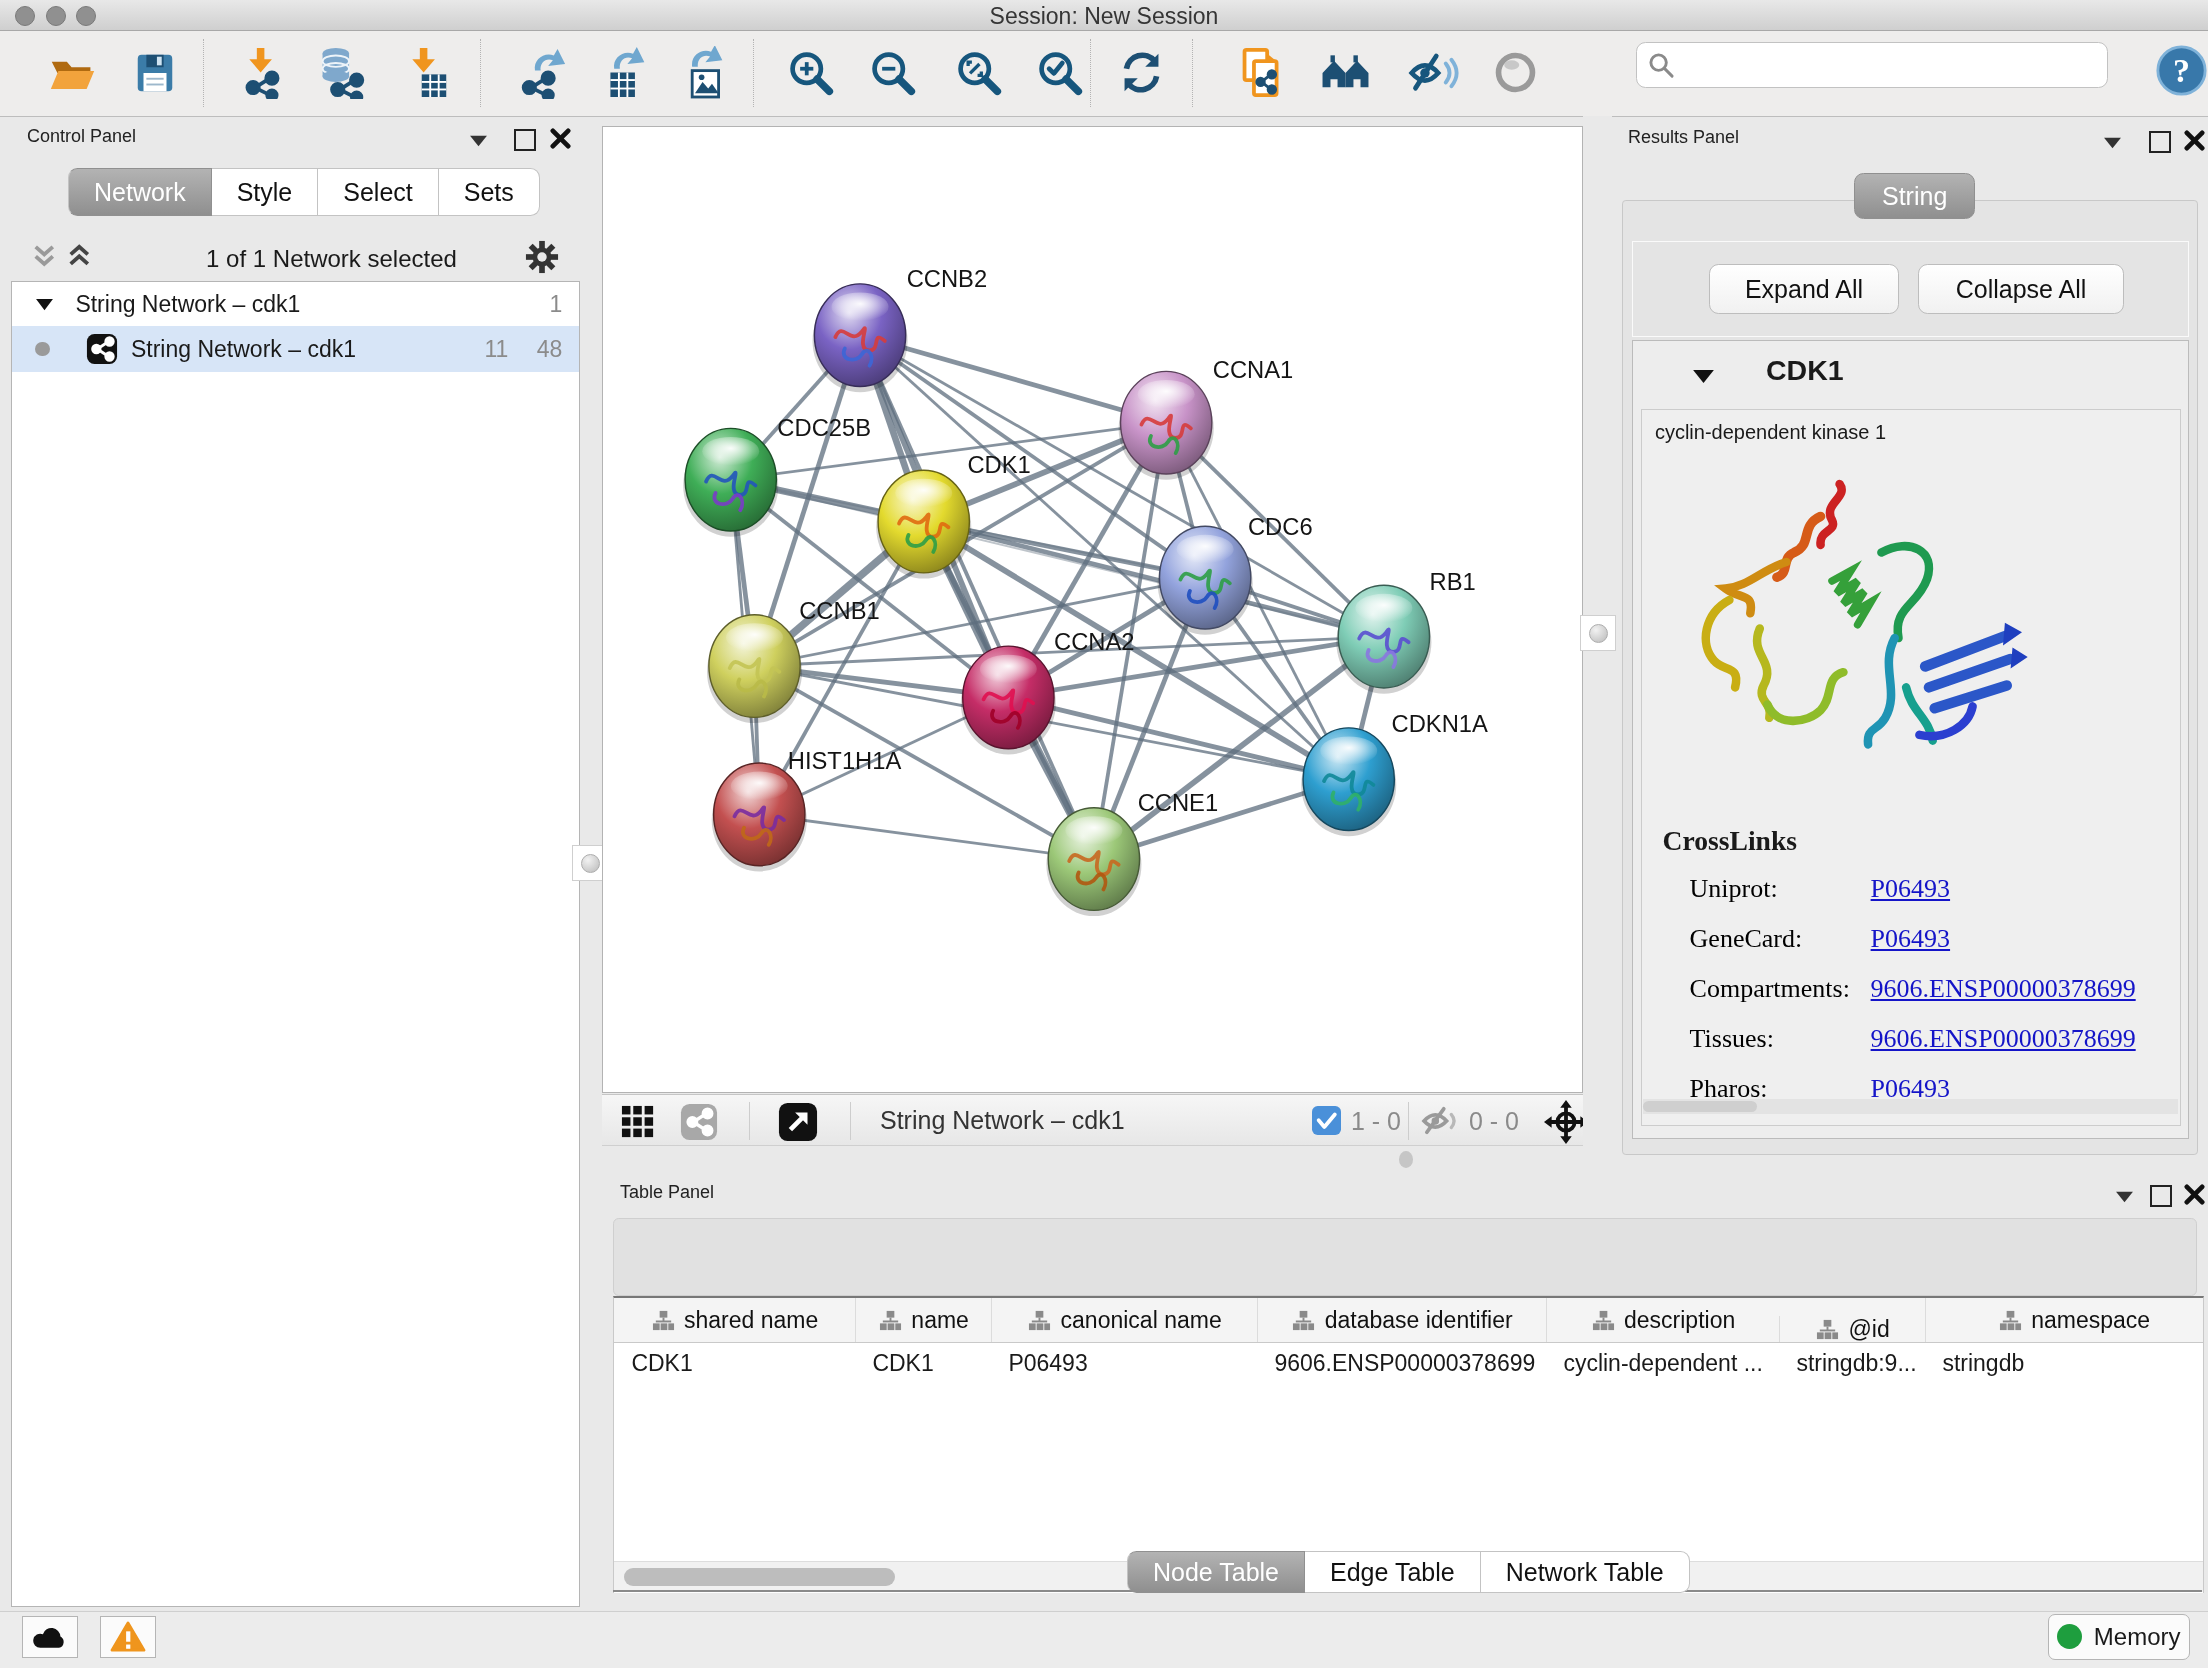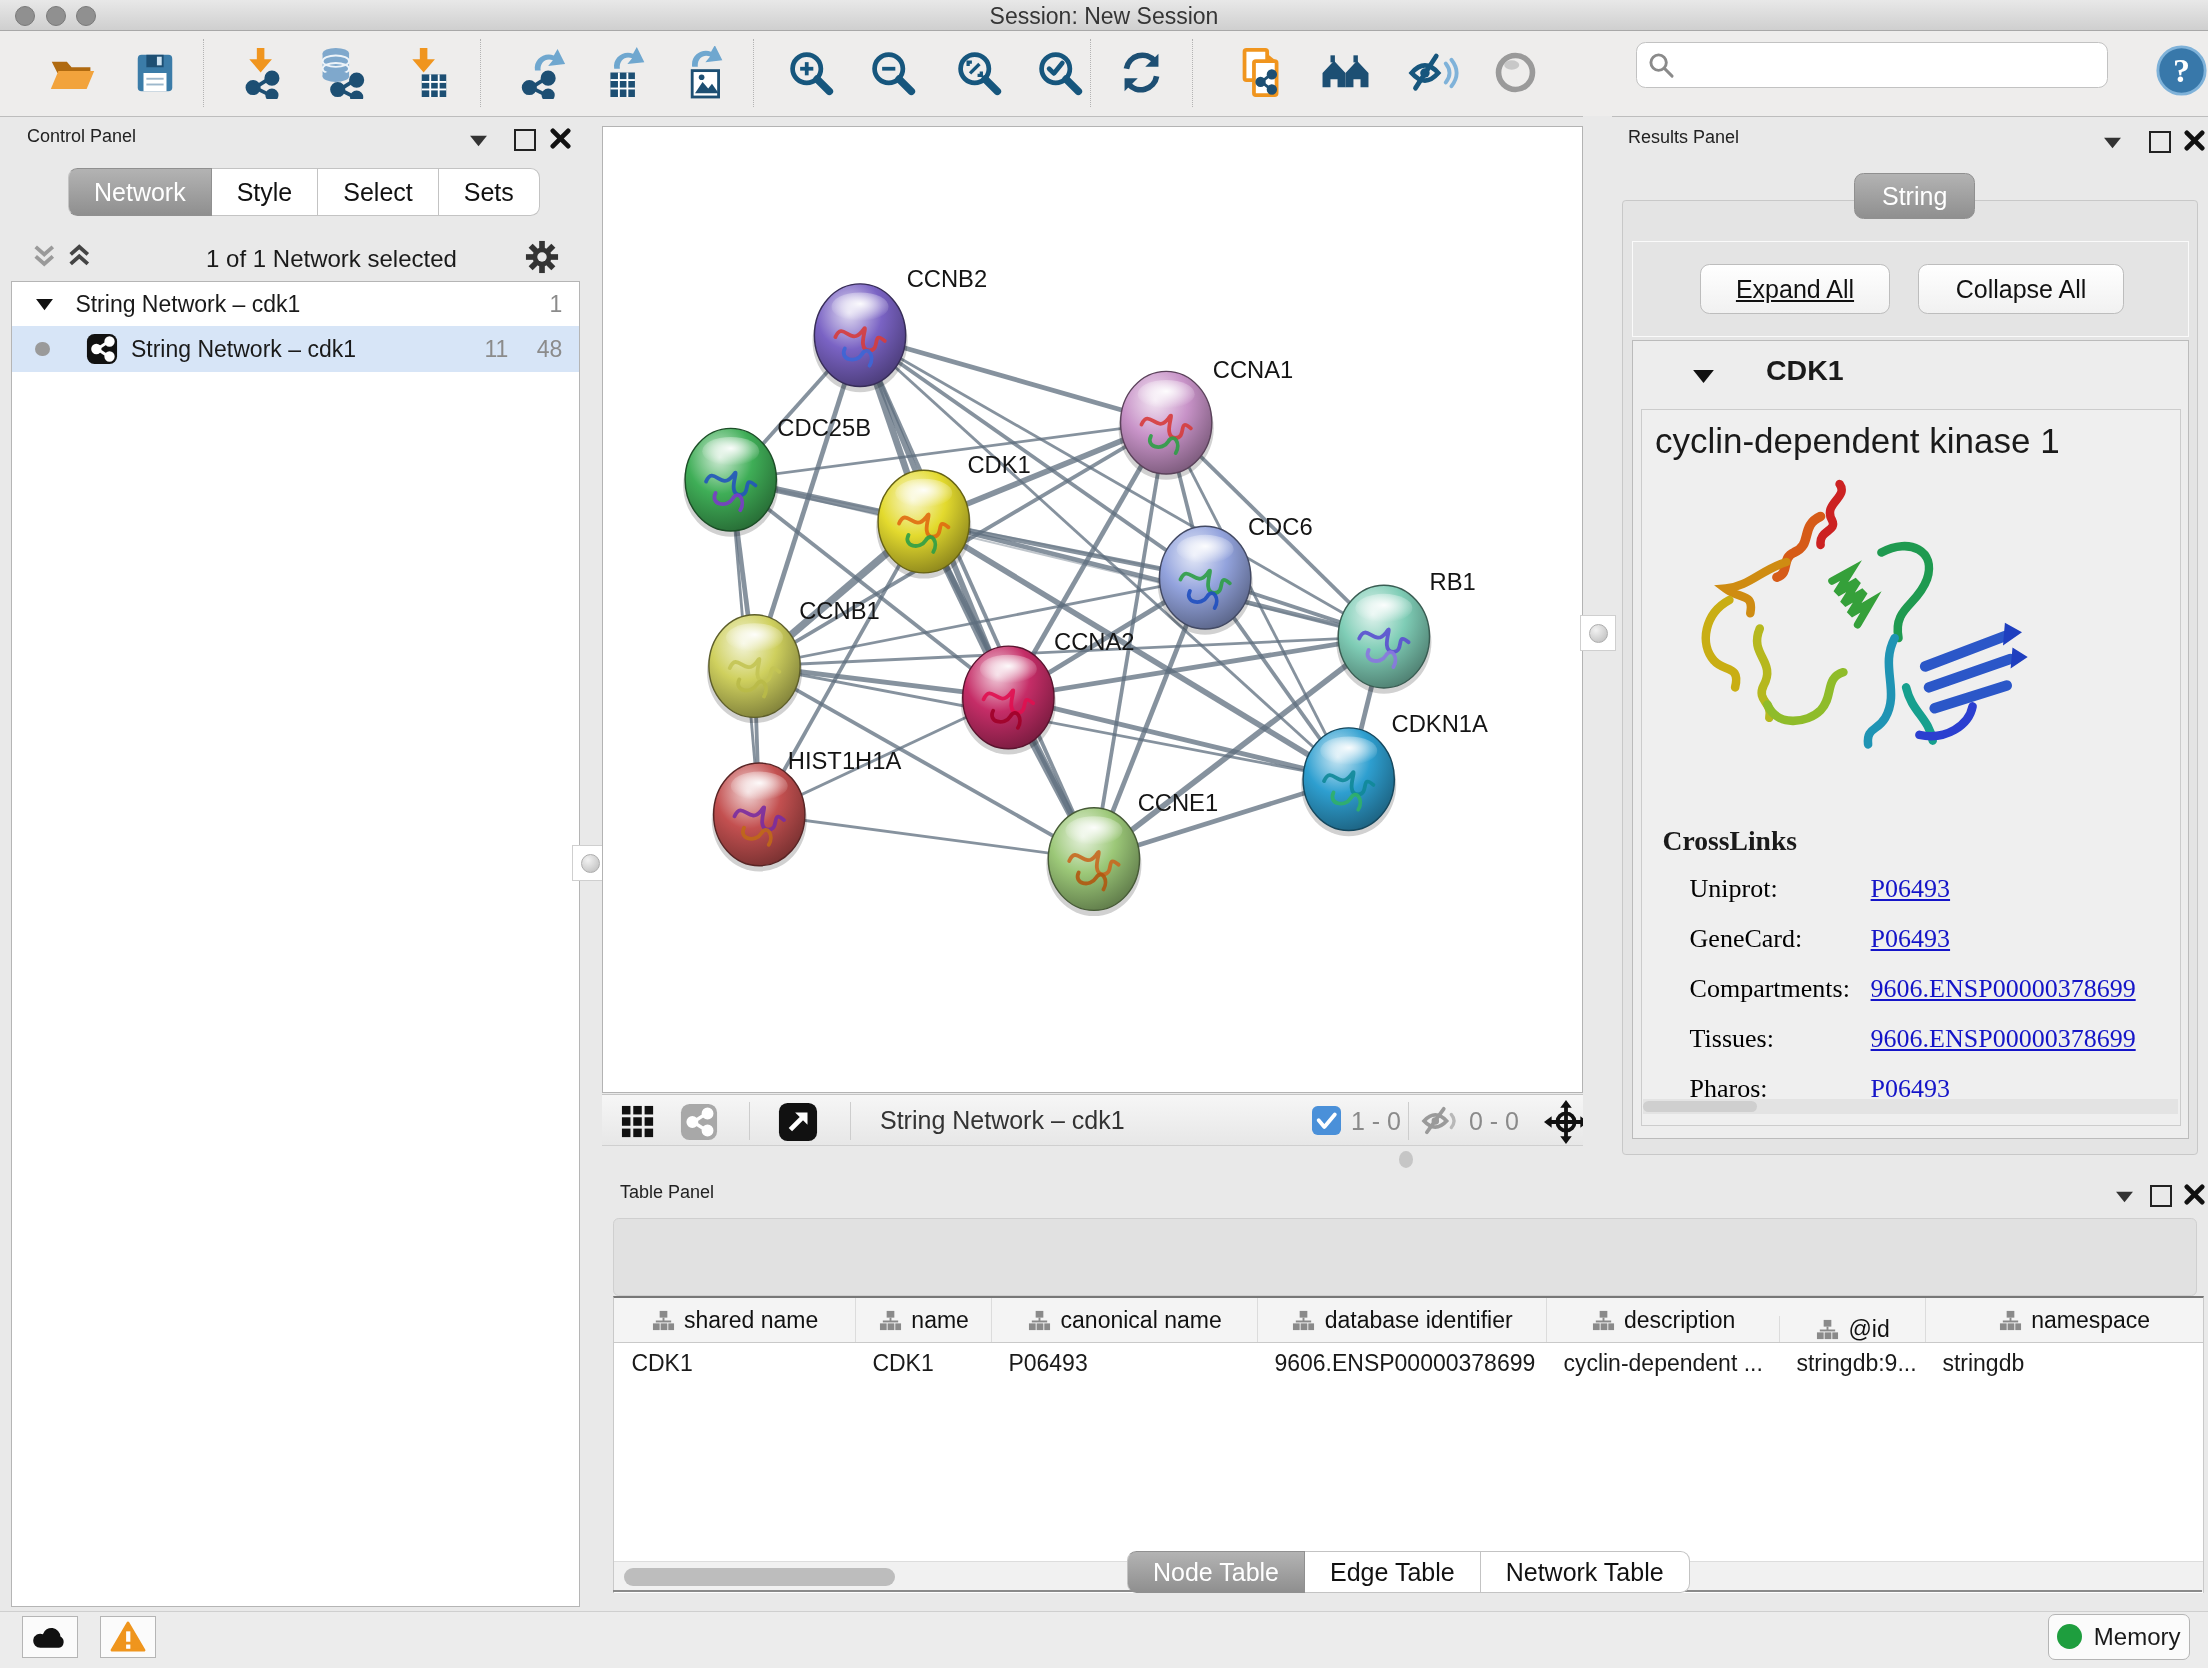"Expand All" div.abs { left: 67px -> 76px; text-decoration: underline -> none }
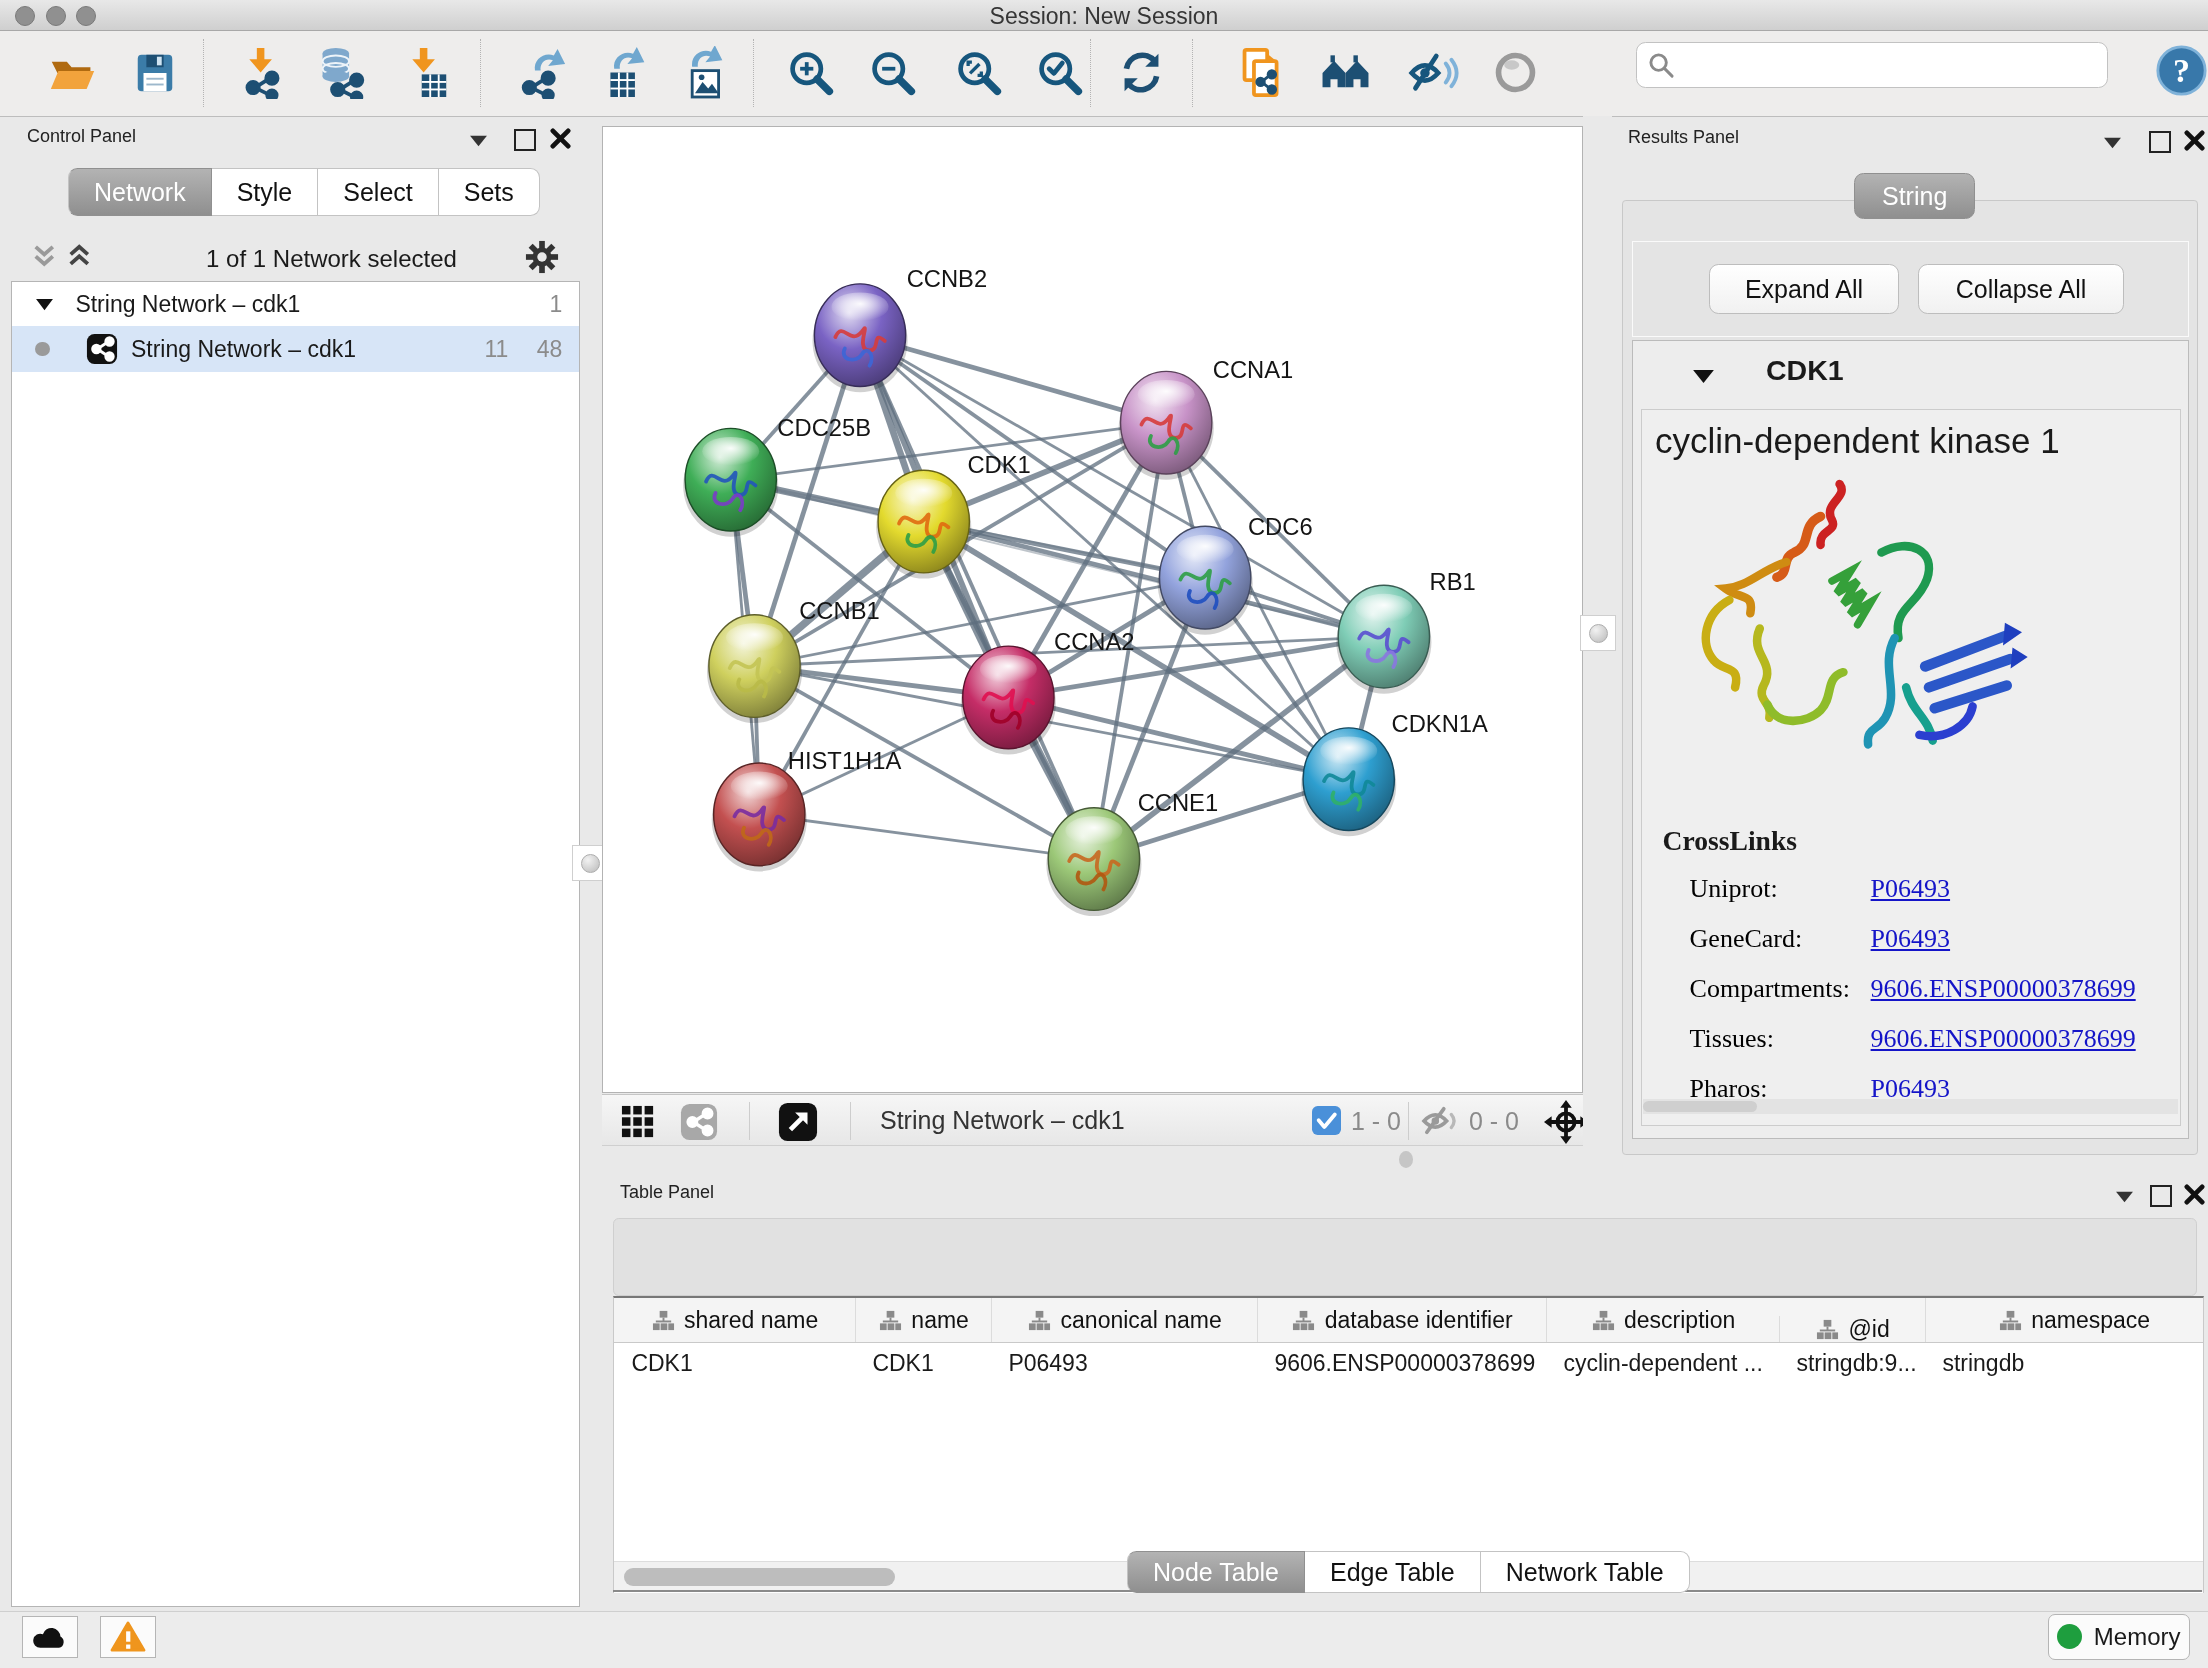"cyclin-dependent kinase 1" span.abs { font-size: 35px -> 20px }
